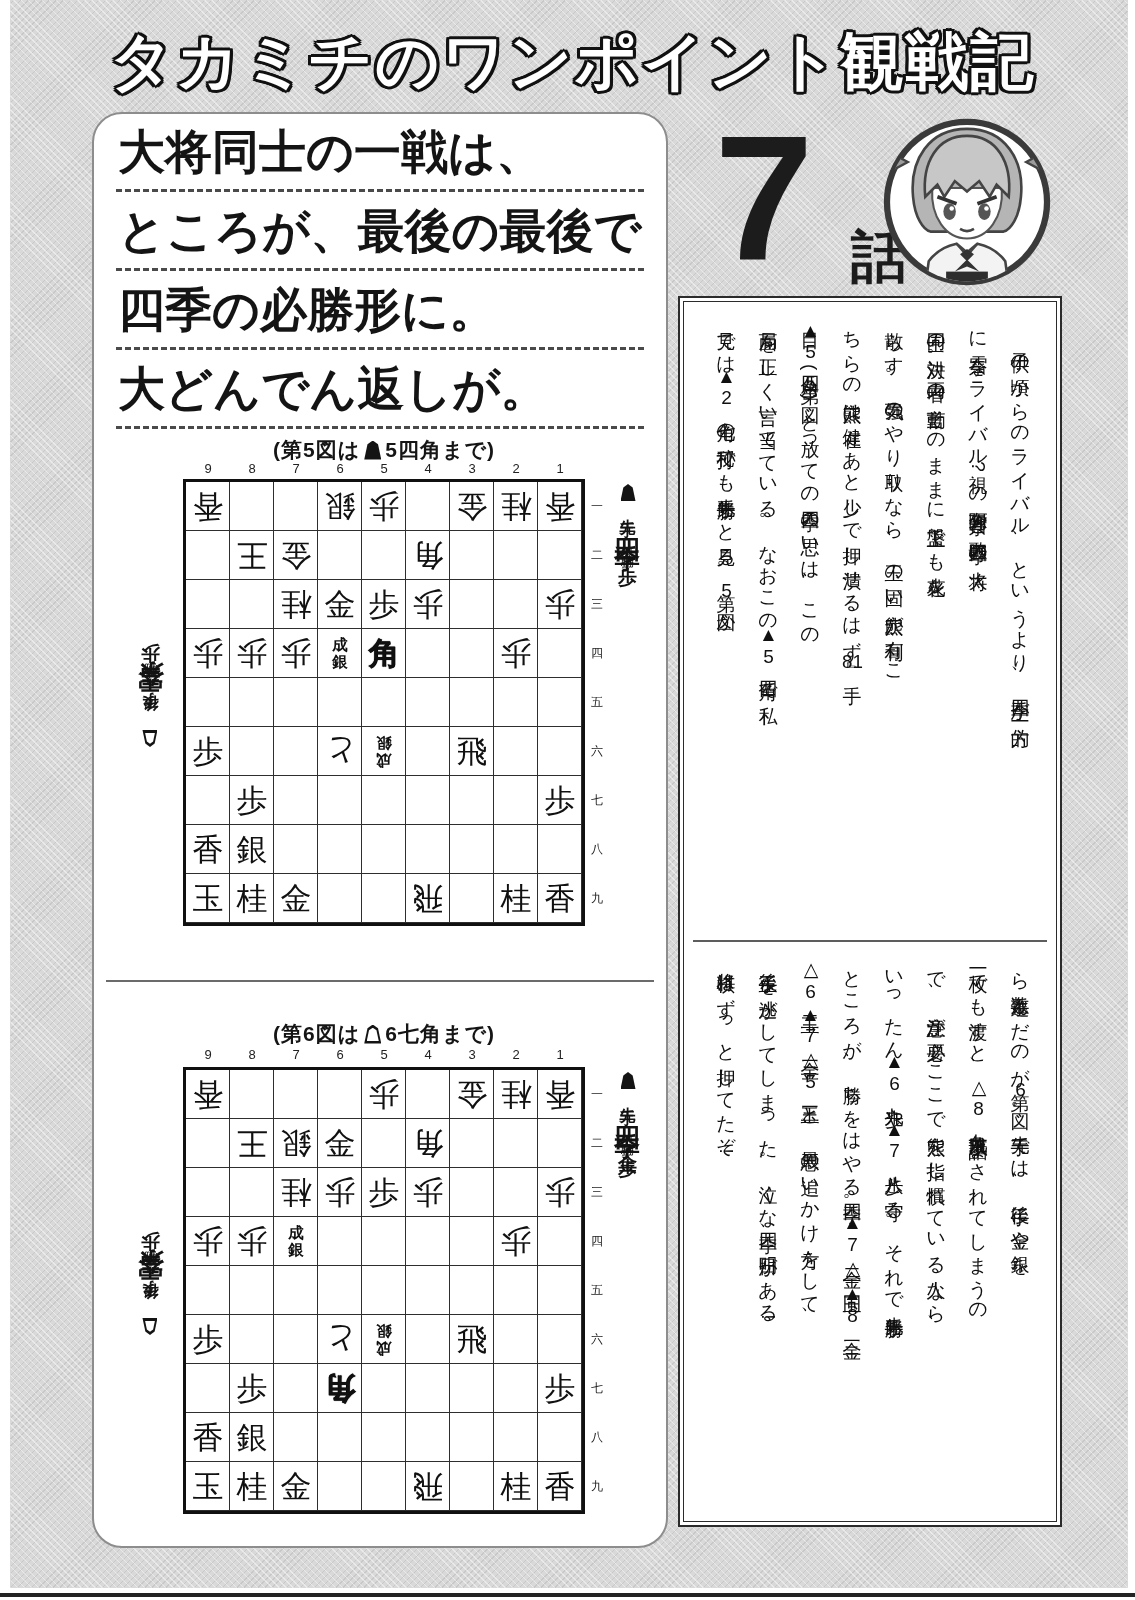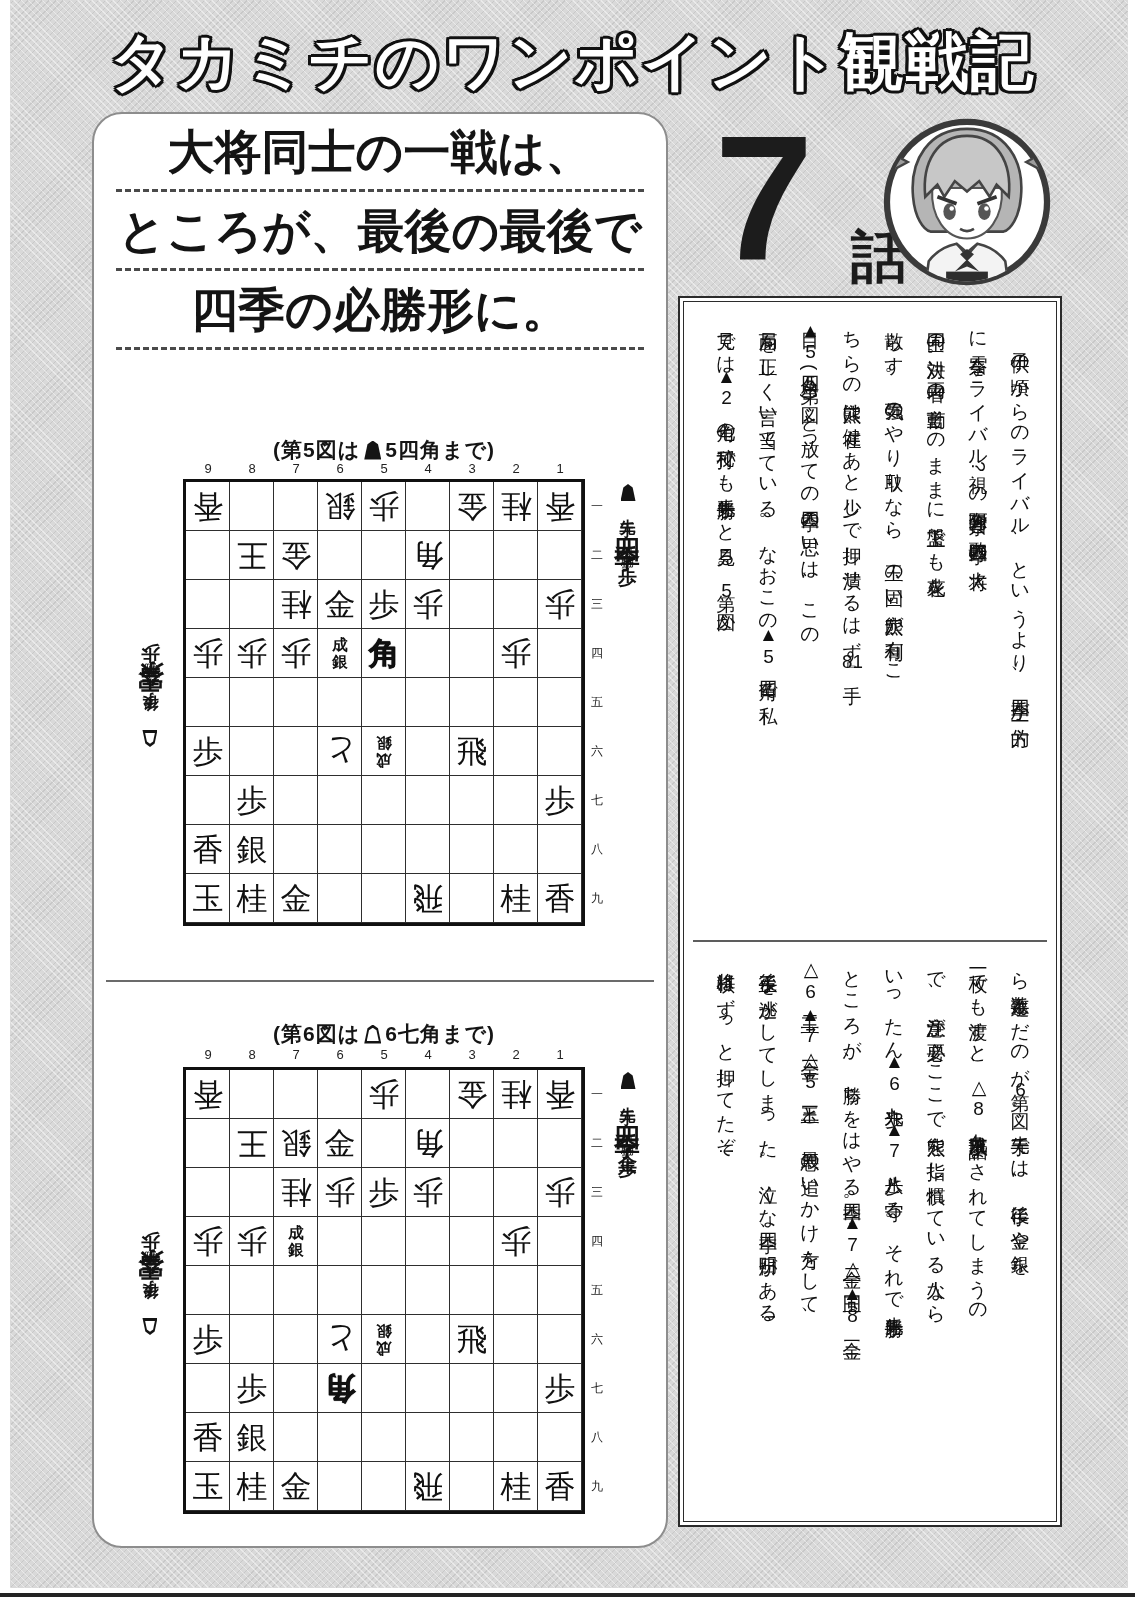"大将同士の一戦は、" .headline-line { text-align: center -> none }
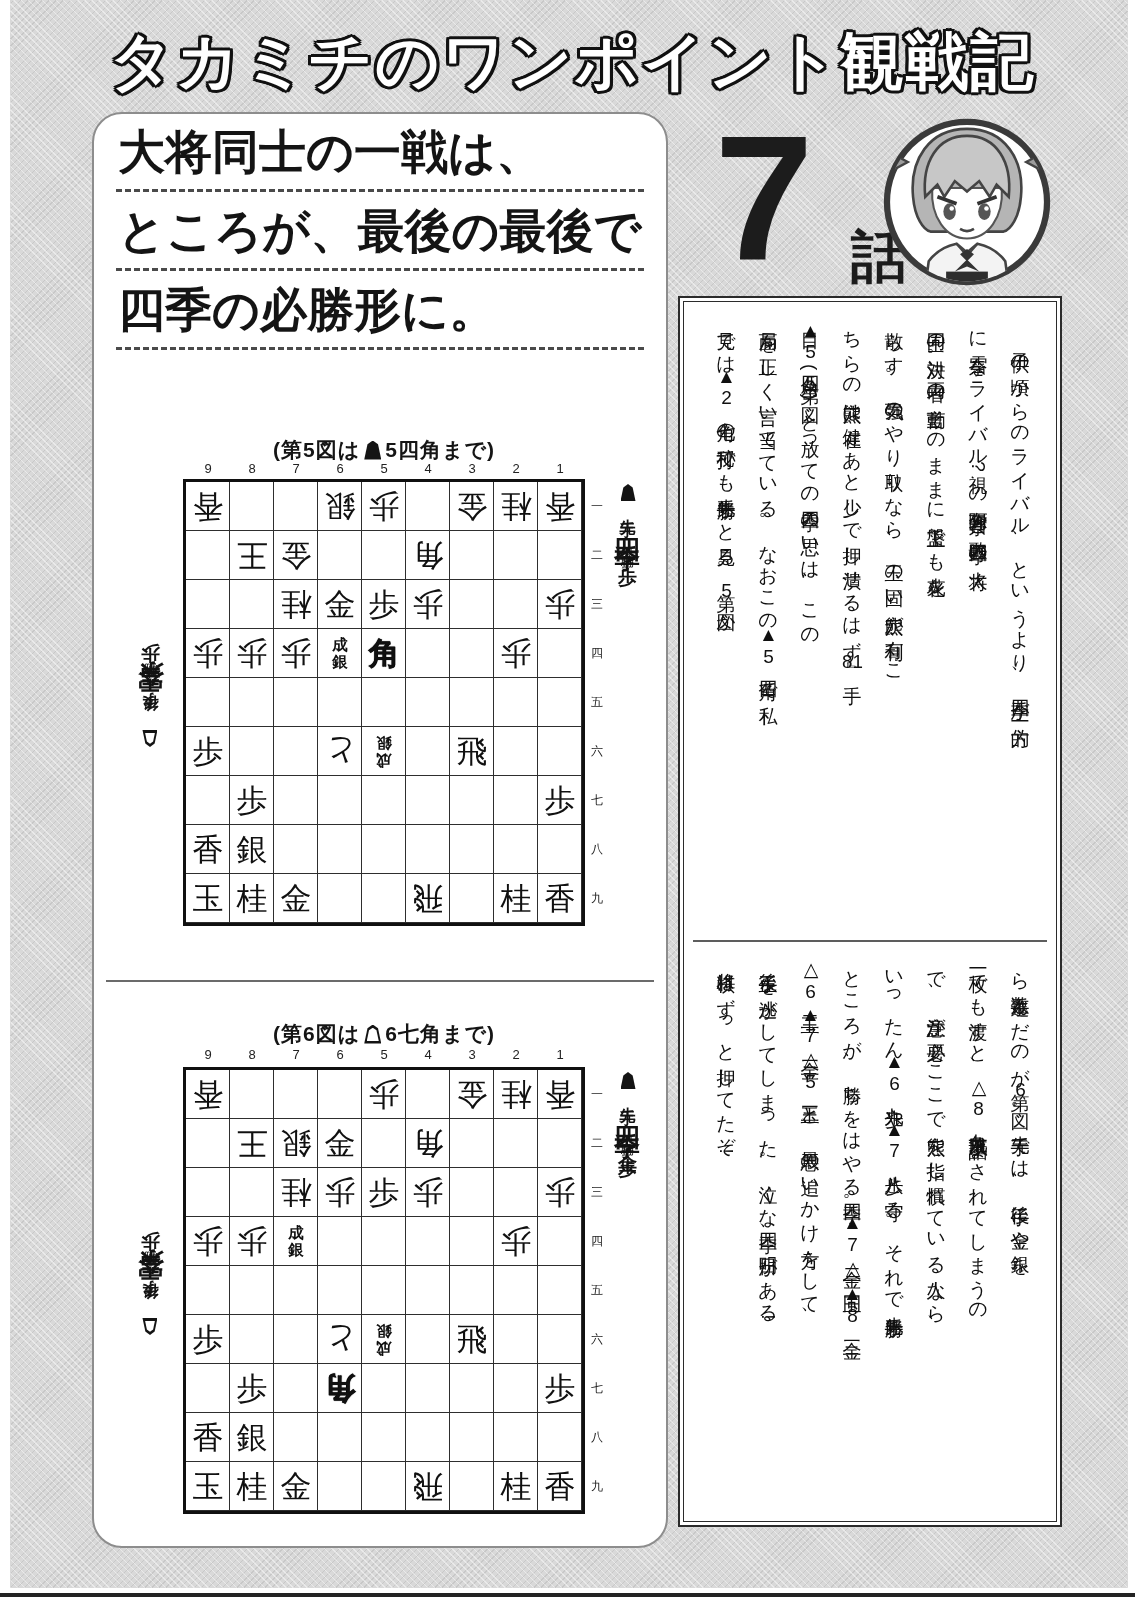"大どんでん返しが。" div.headline-line { html: none -> <div>大どんでん返しが。</div> }
